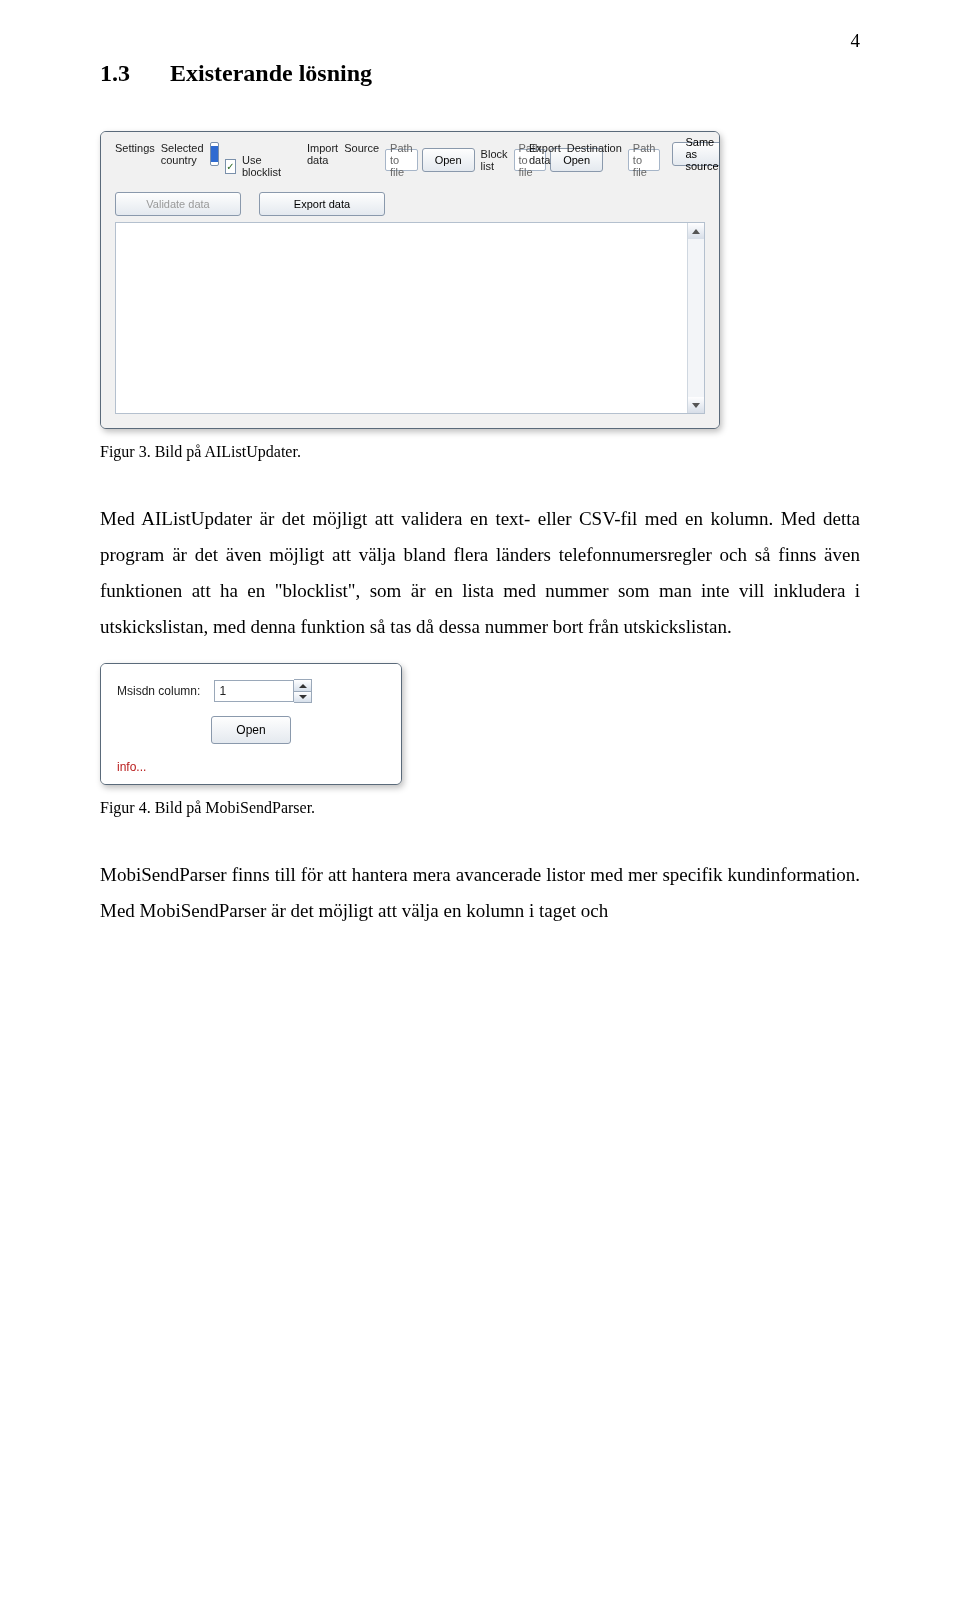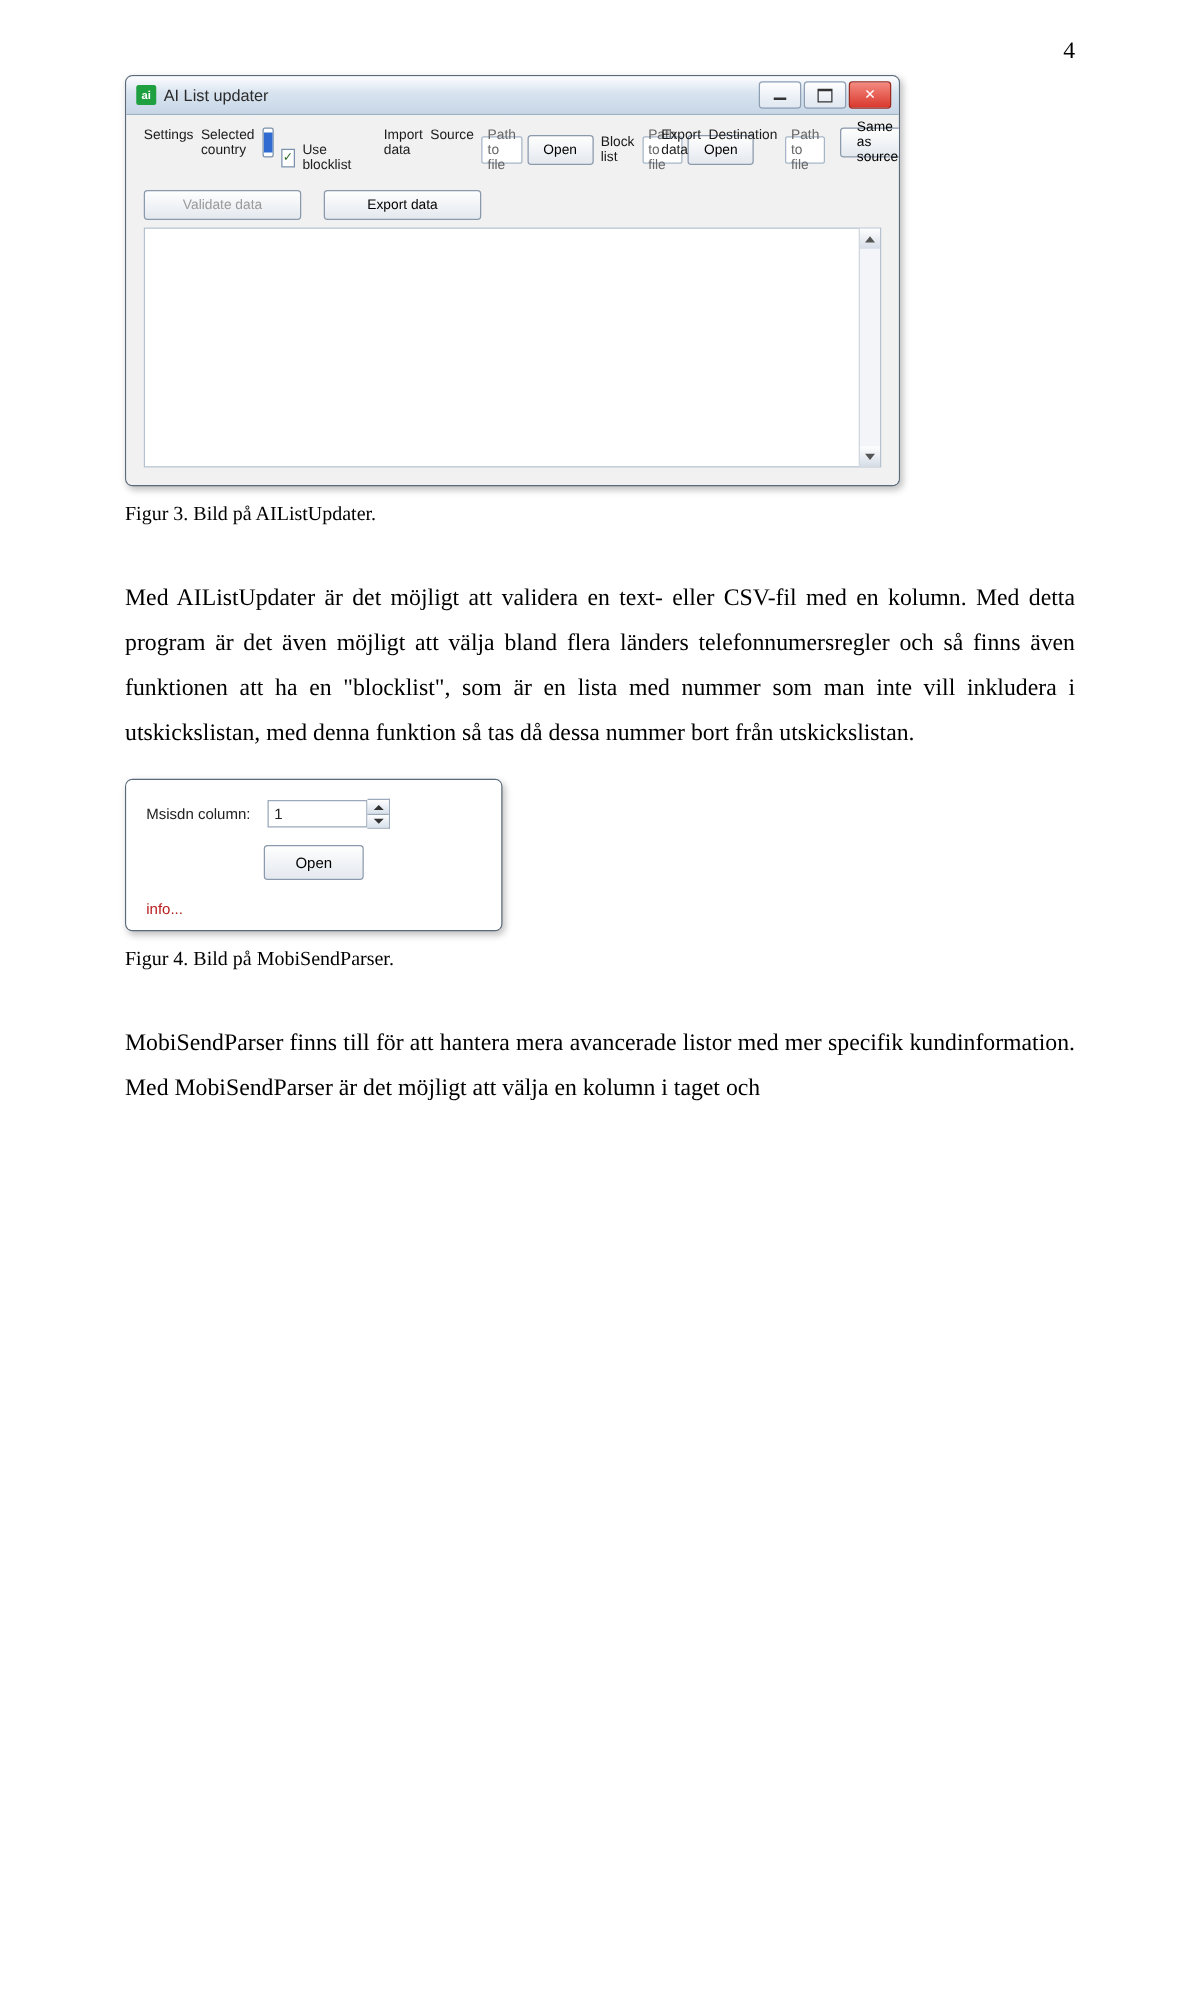"1.3 Existerande lösning" h2 { html: none -> <h2> <span>1.3</span><span>Existerande lösning</span> </h2> }
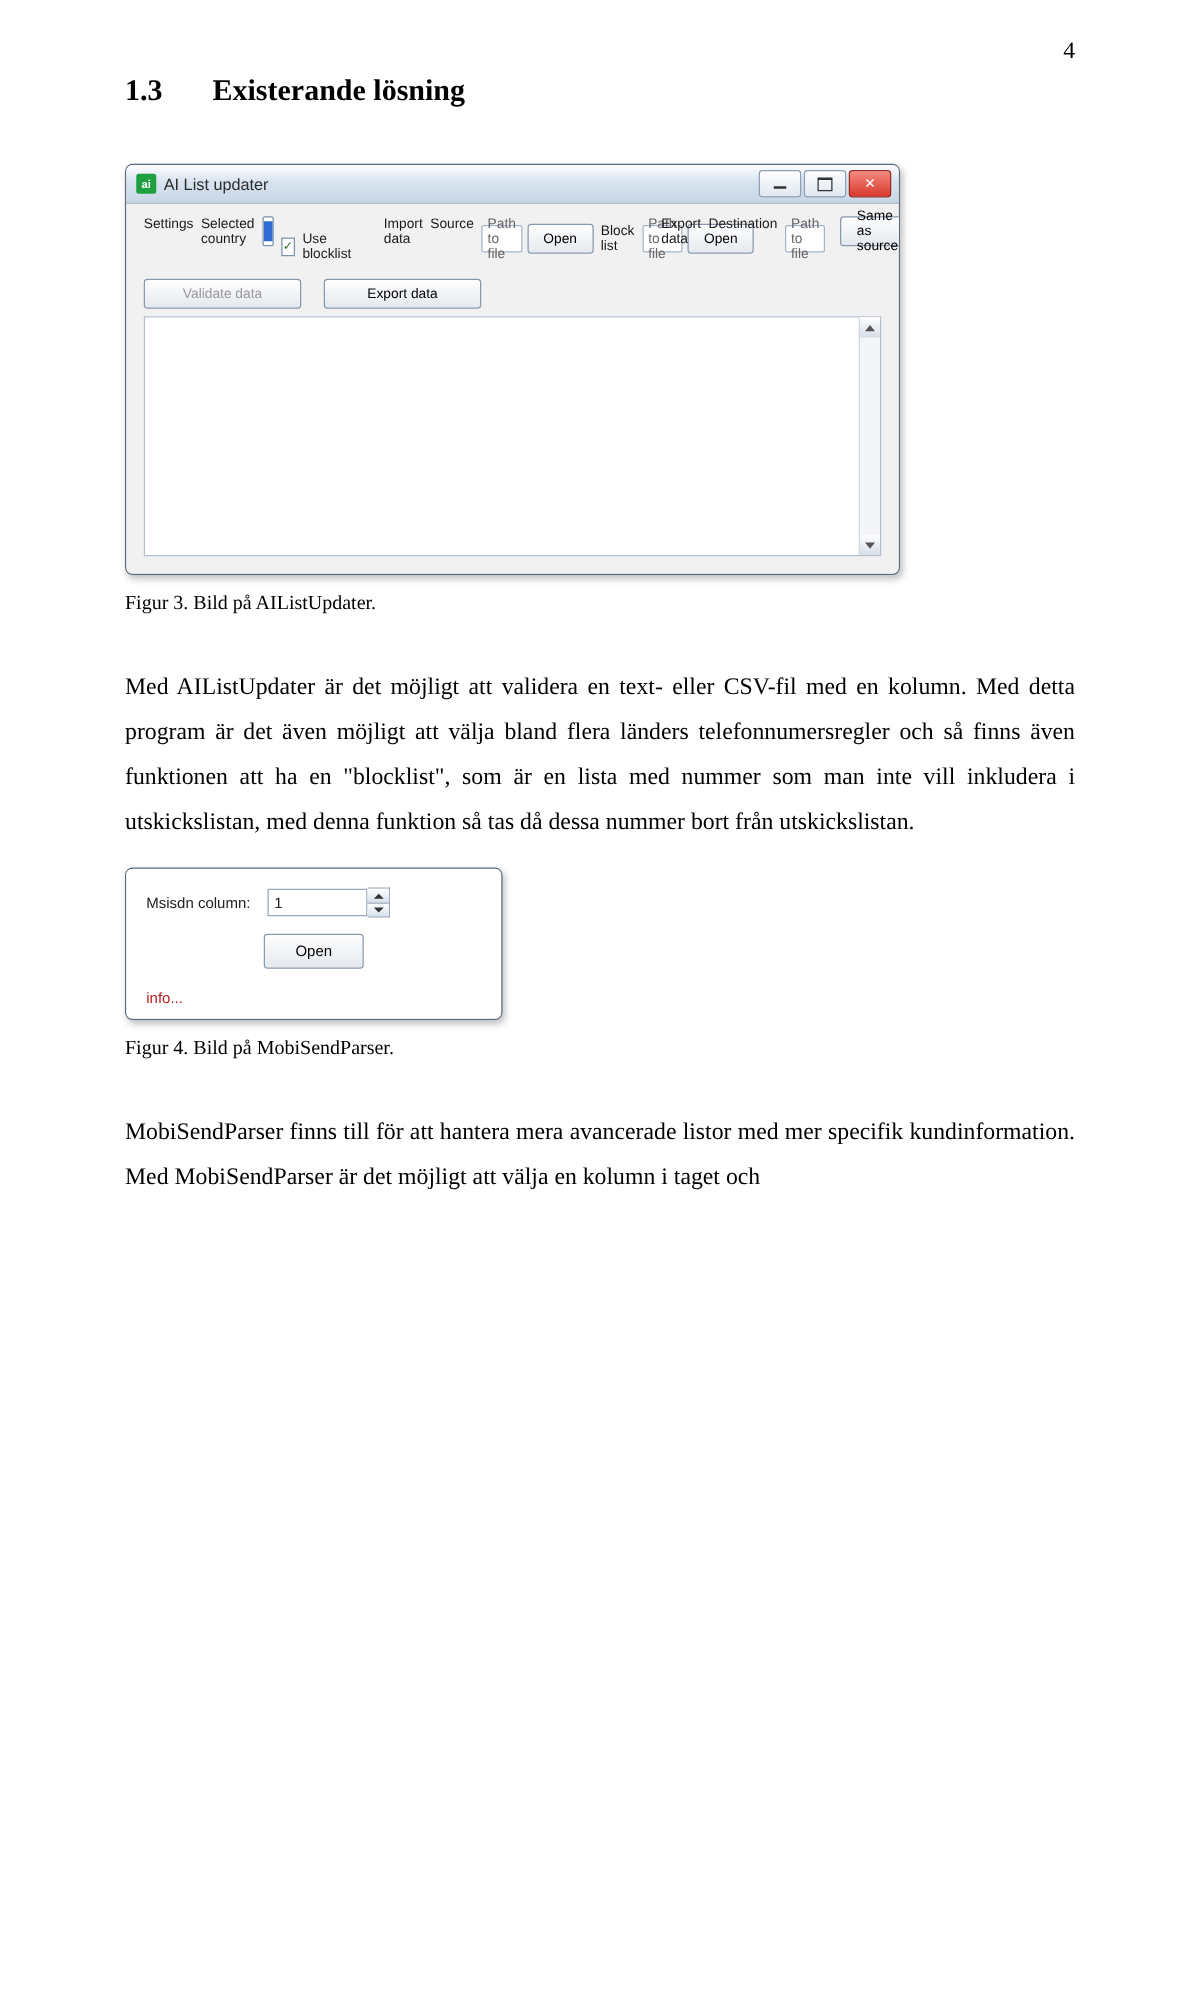"ai" div.titlebar { html: <div> <span> <span>ai</span> </span> <span>AI List updater</span> <div> <div></div> <div></div> <div></div> </div> </div> -> none }
